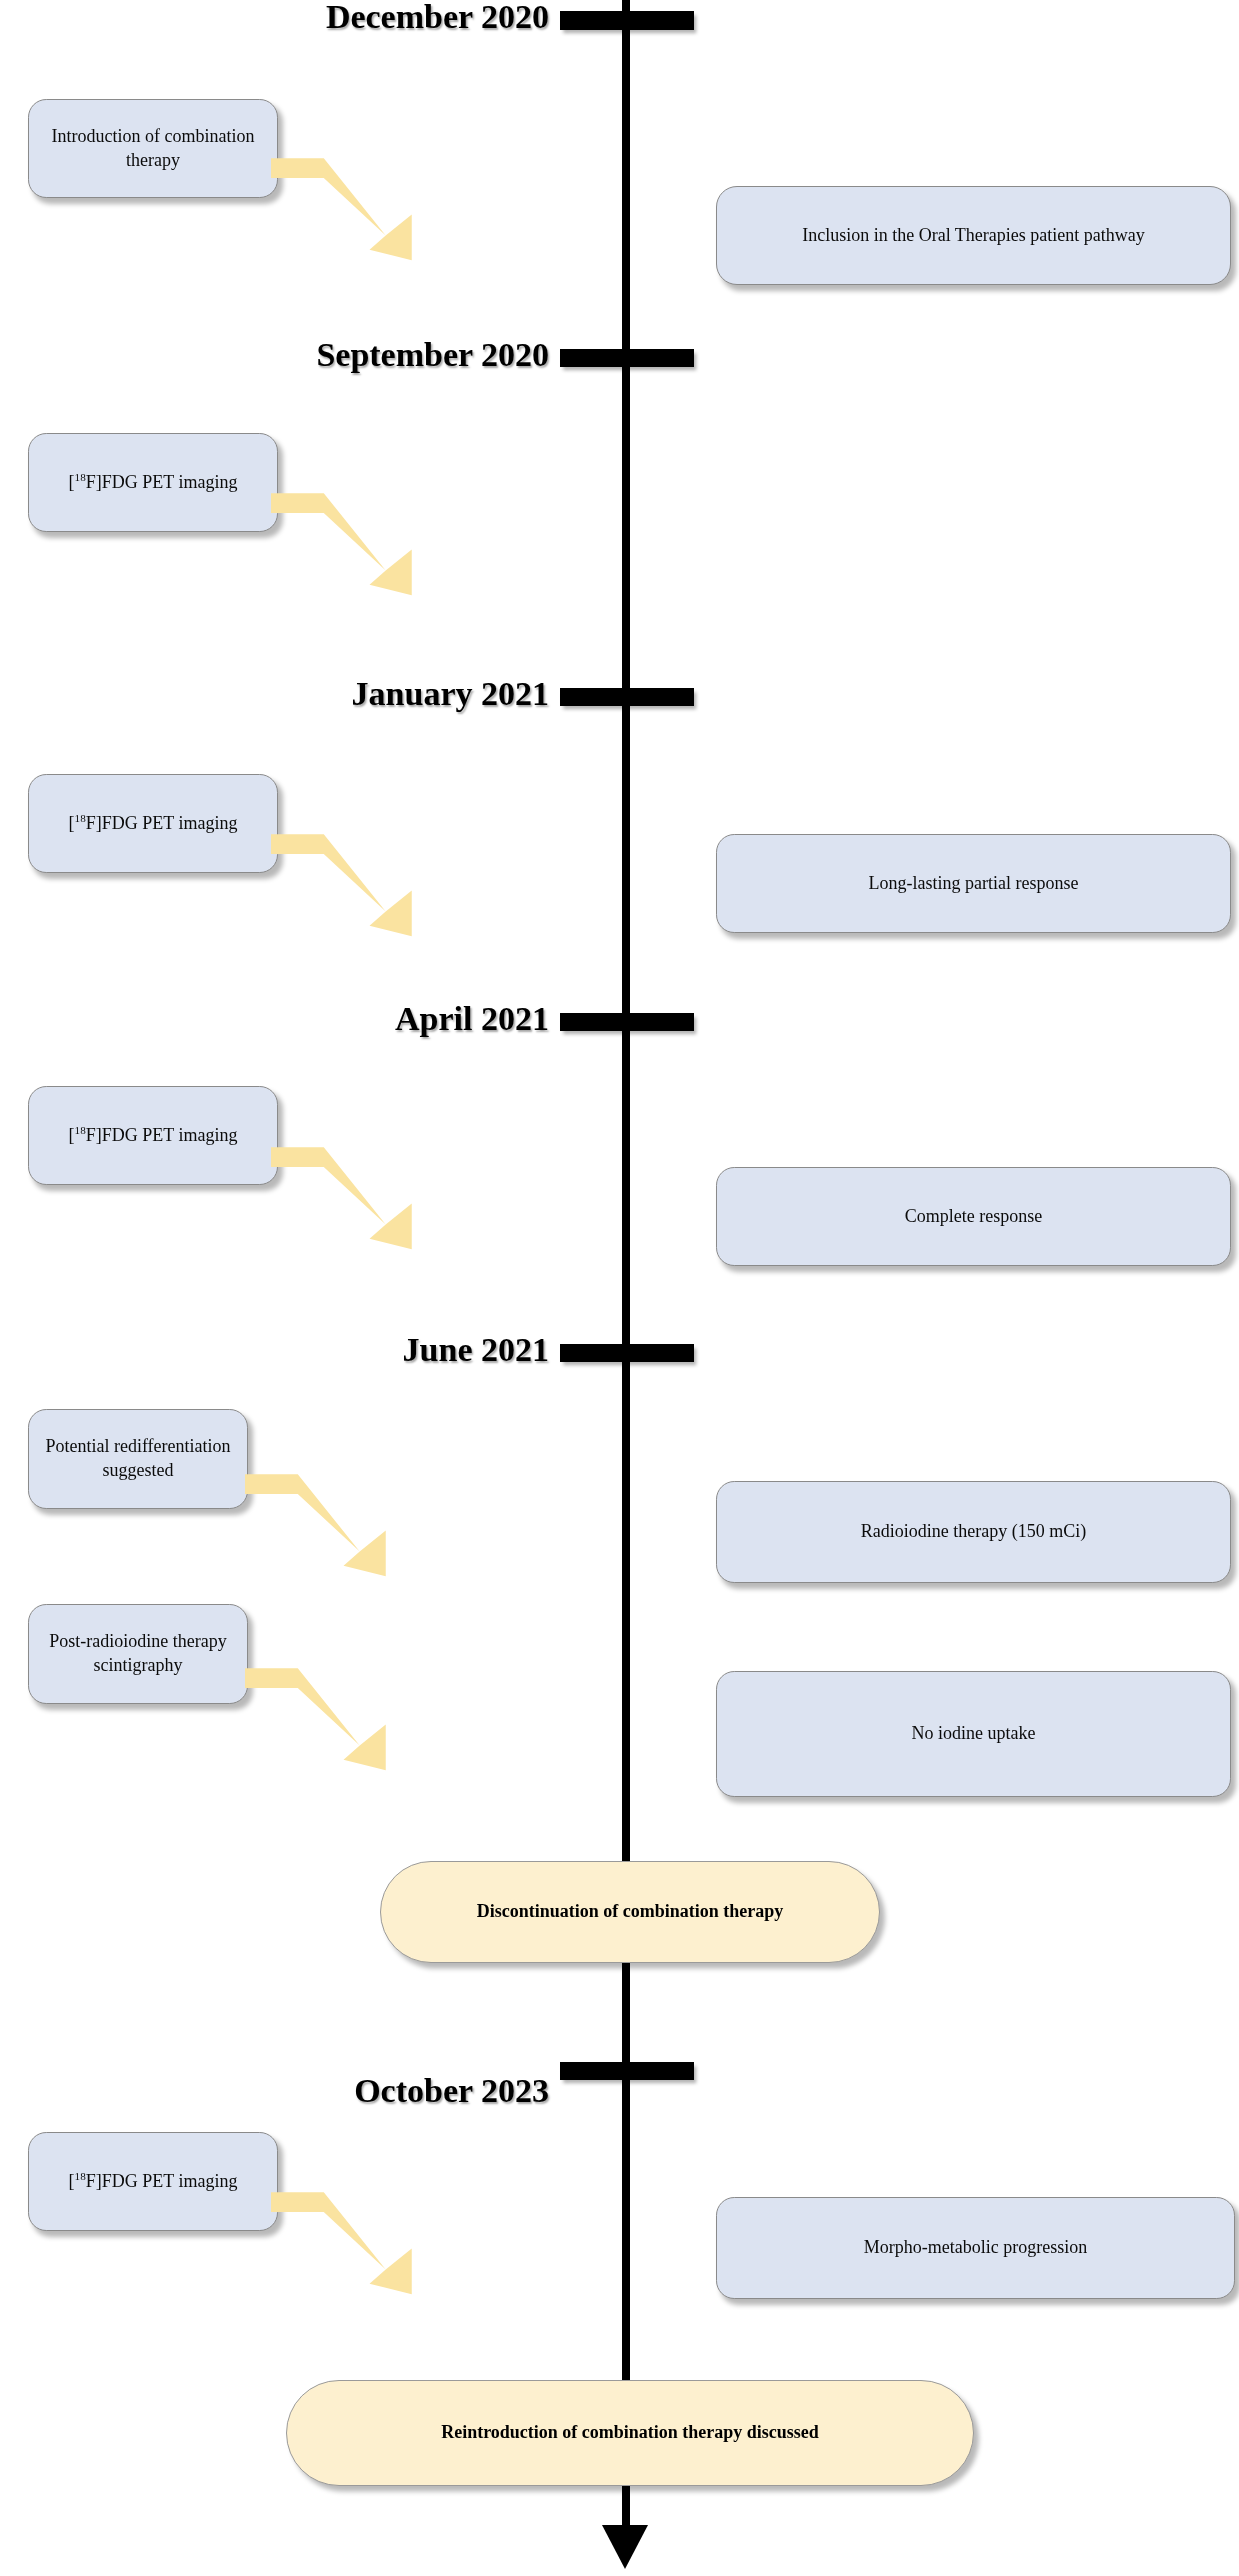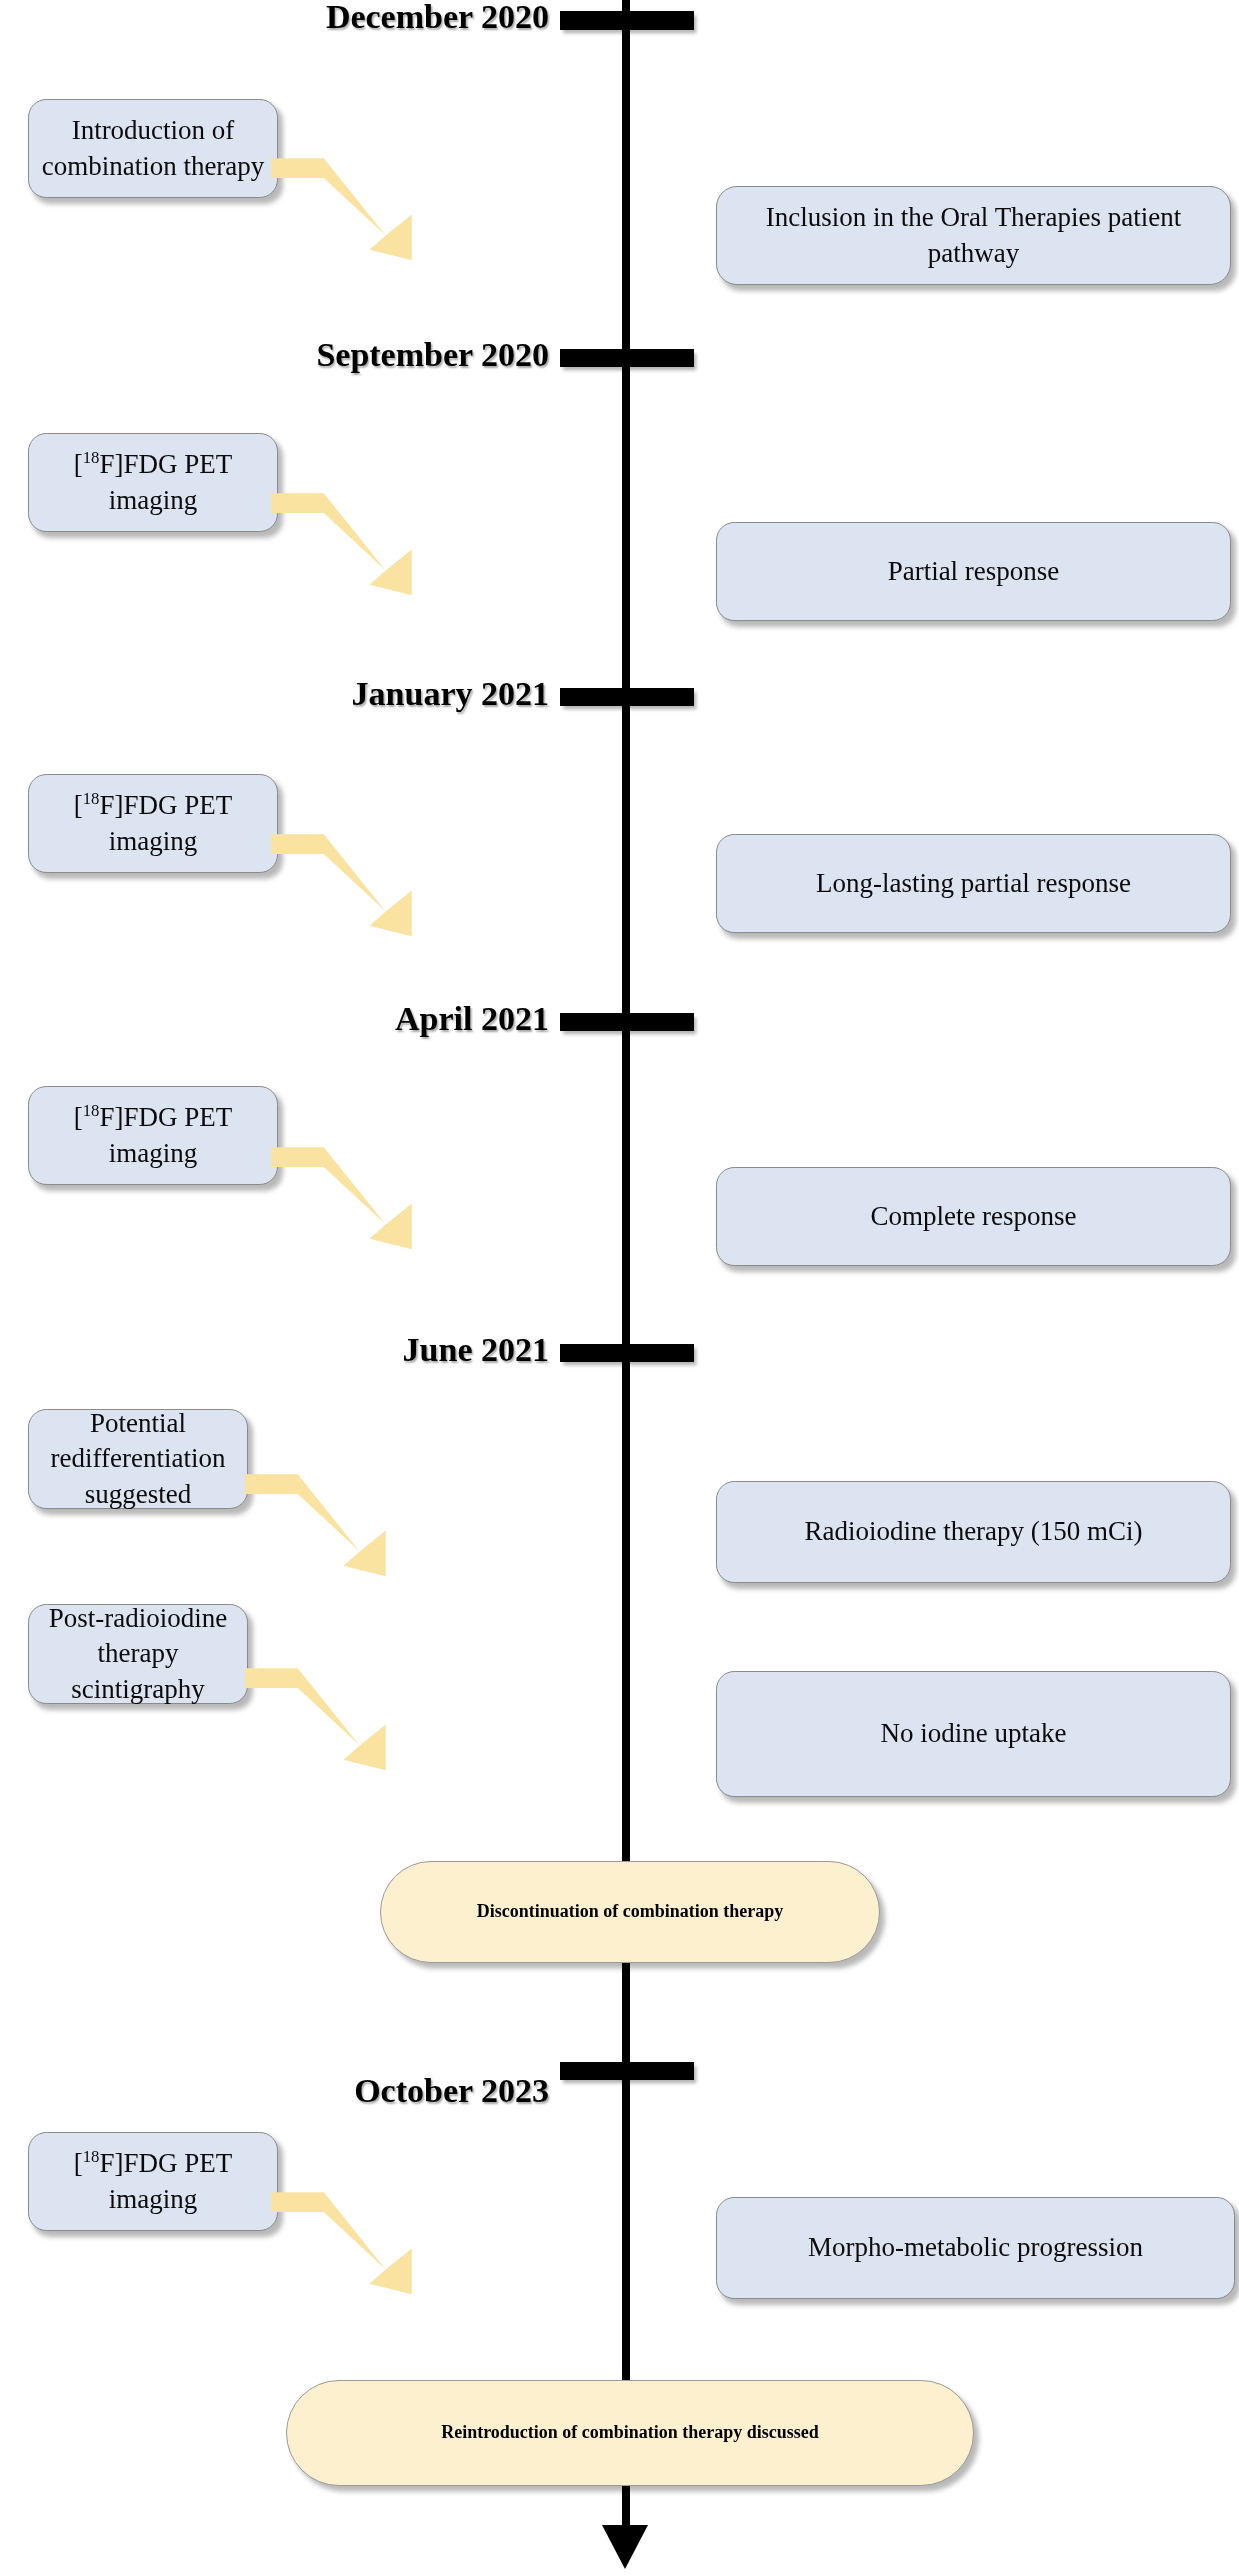"Introduction of combination therapy" .node { font-size: 27px -> 18px }
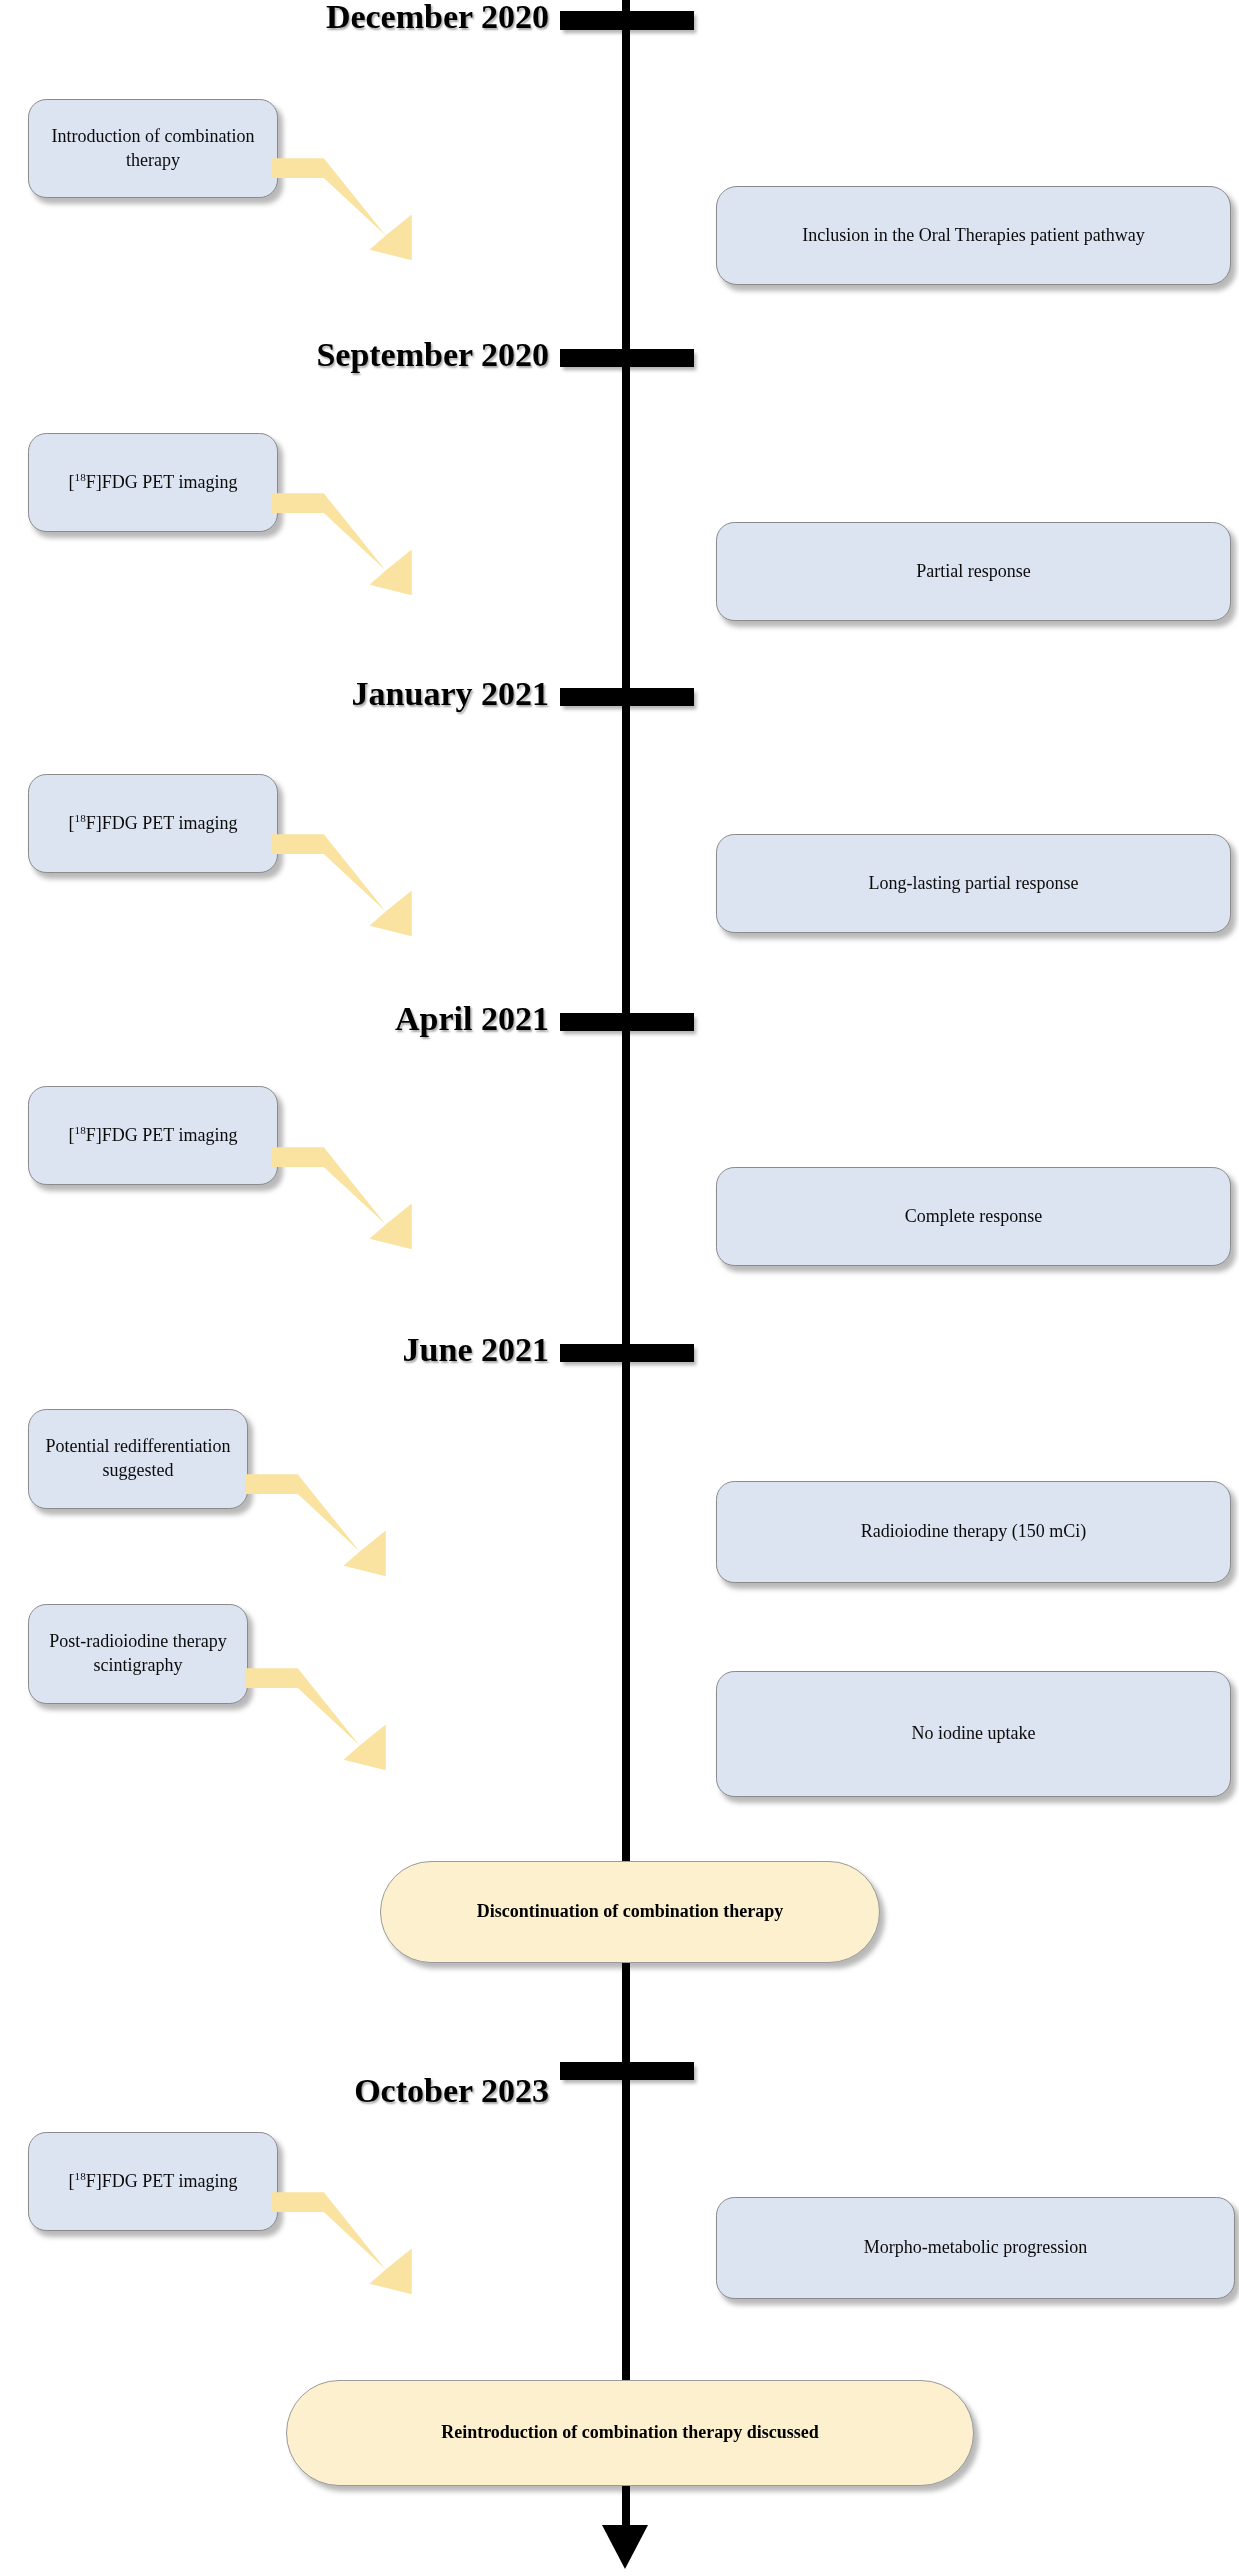"Partial response" div.node { html: <div> <span>Partial response</span> </div> -> none }
